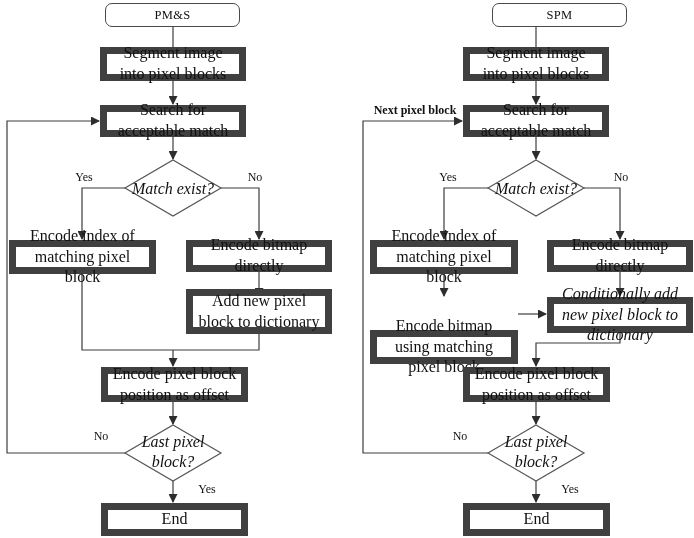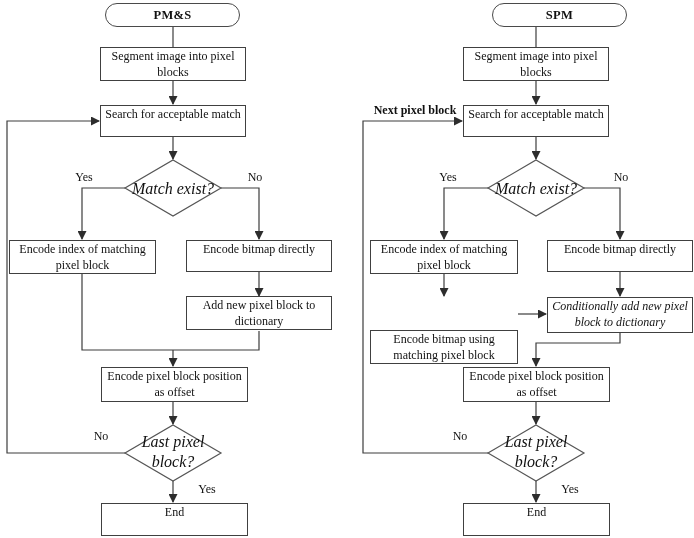"PM&S" .terminal { border-radius: 12px -> 7px; font-weight: bold -> normal }
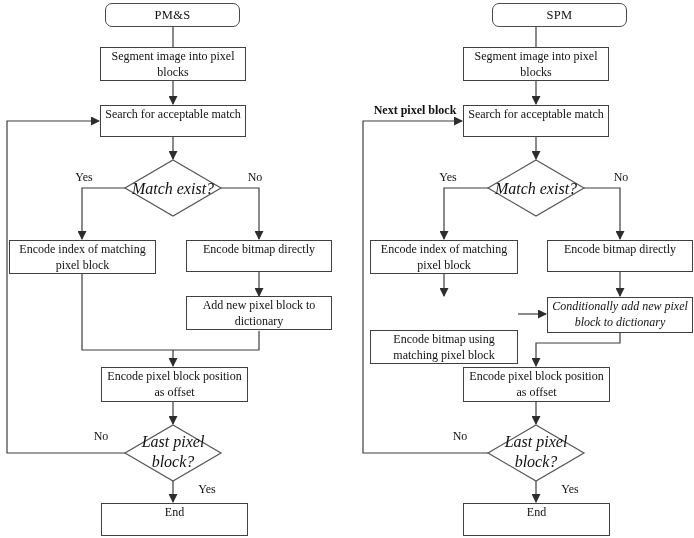"Segment image into pixel blocks" .node { align-items: none -> center; border: 1px solid #404040 -> 7px solid #404040; font-size: 12px -> 16px }
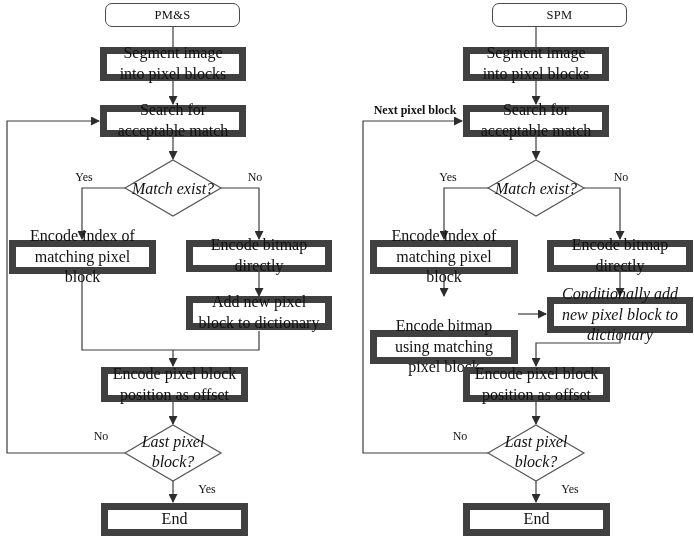"Add new pixel block to" div.node { height: 34px -> 45px; top: 296px -> 289px }
